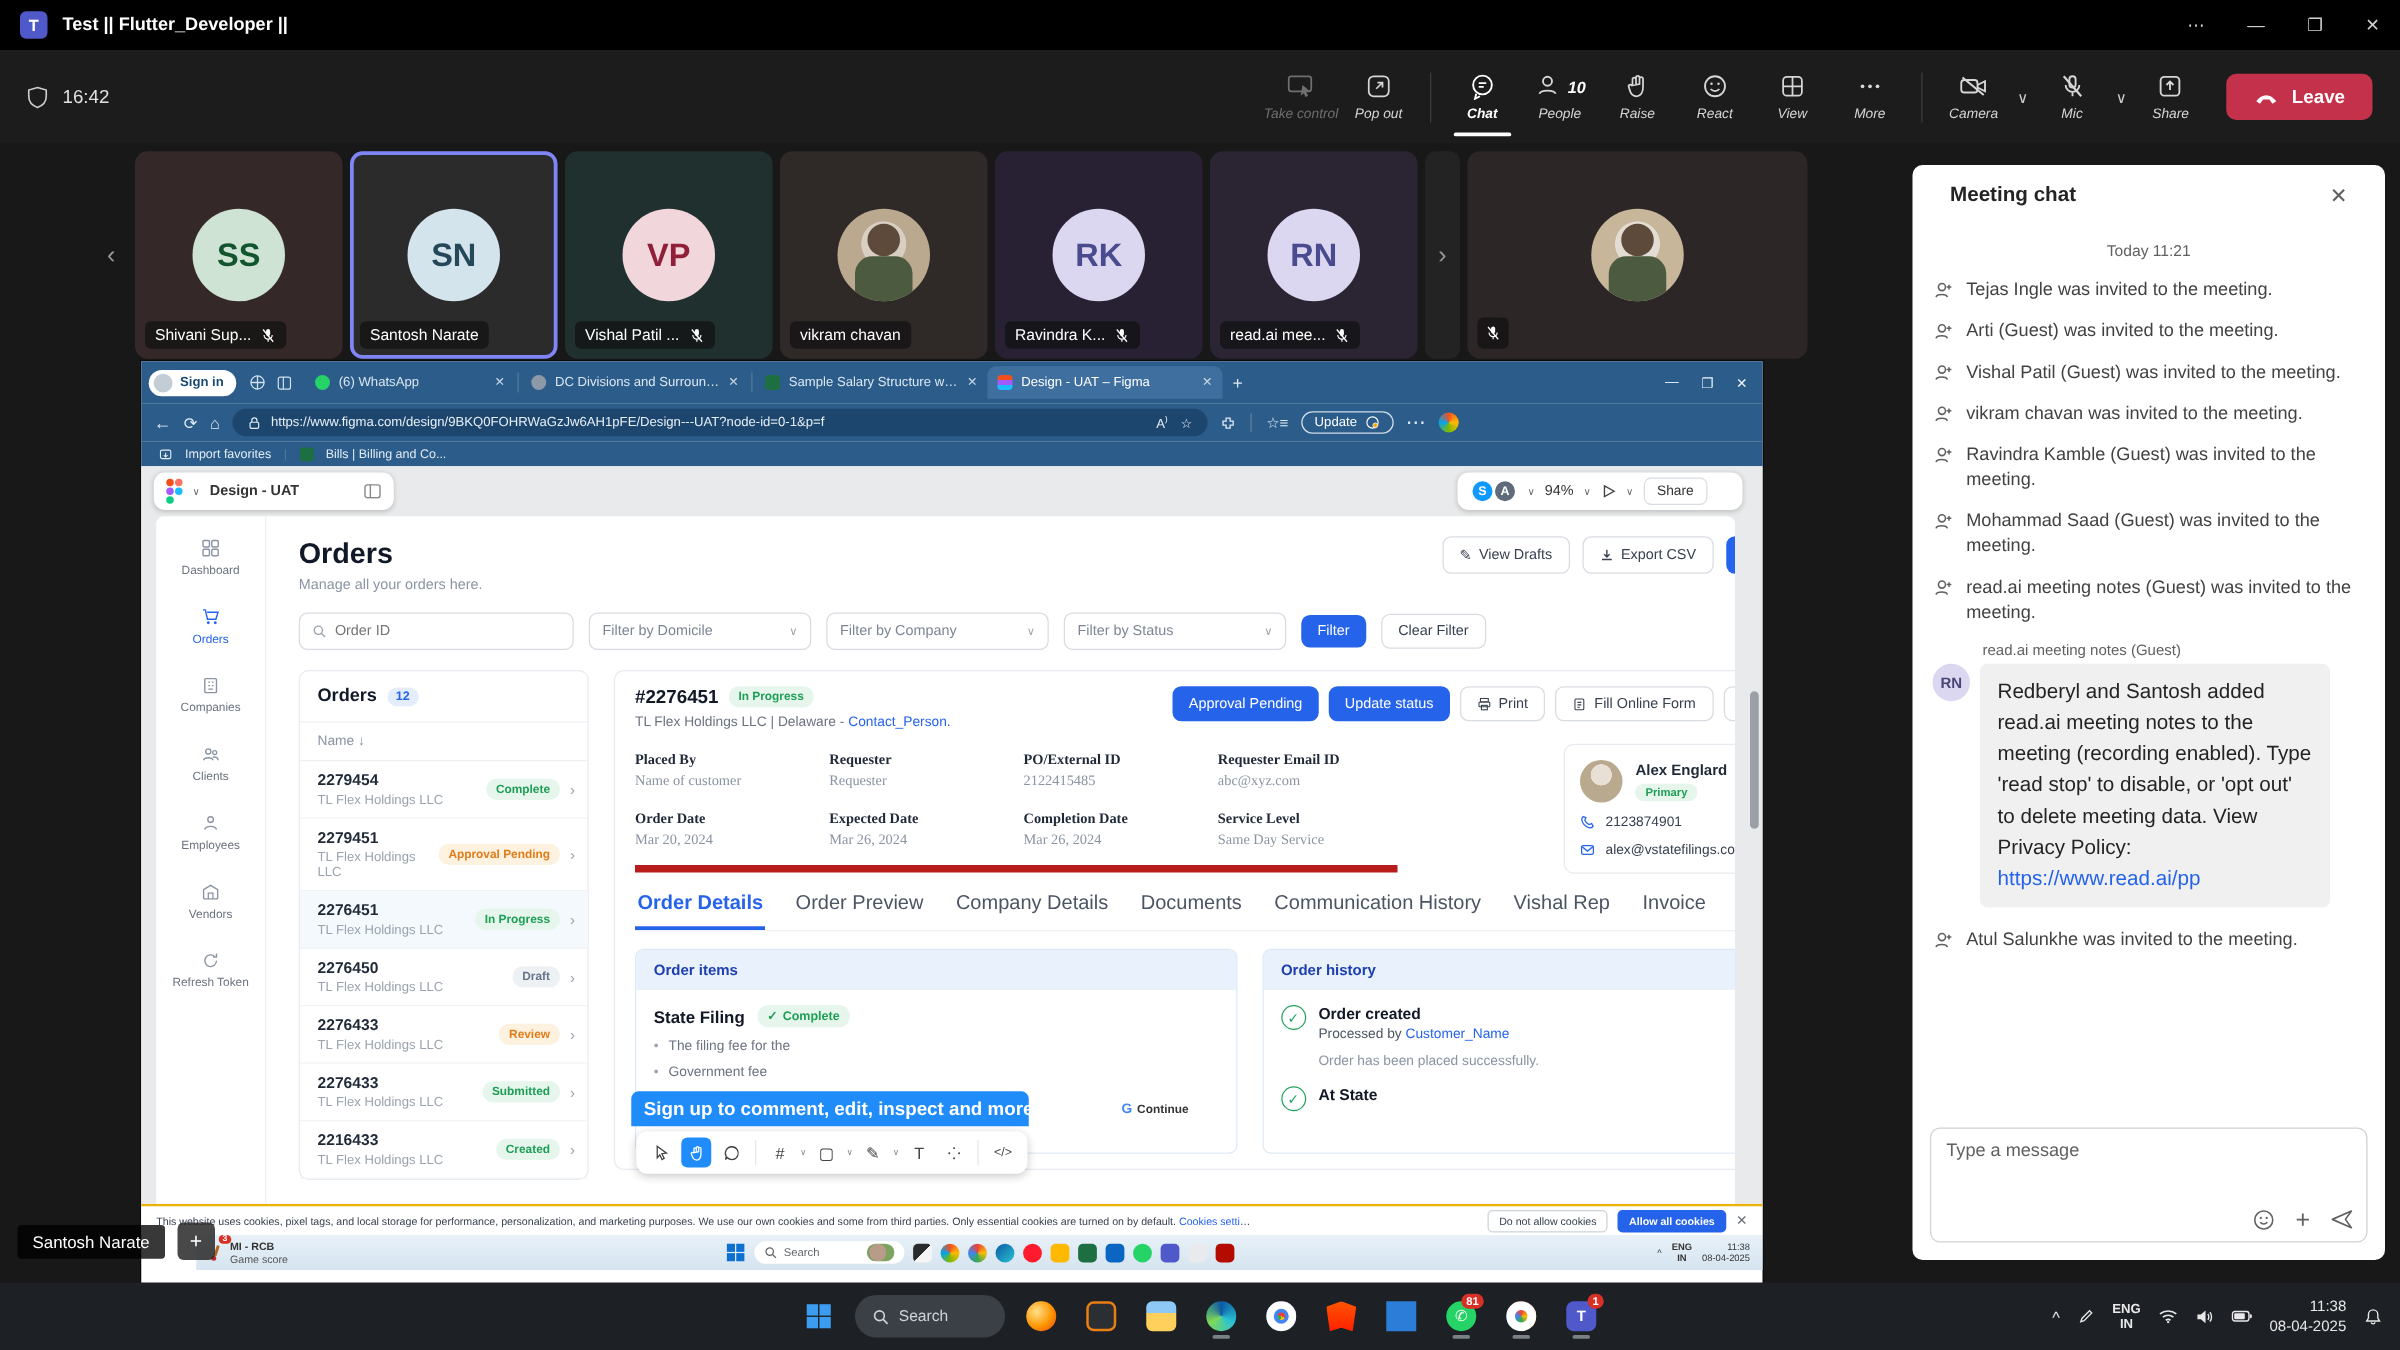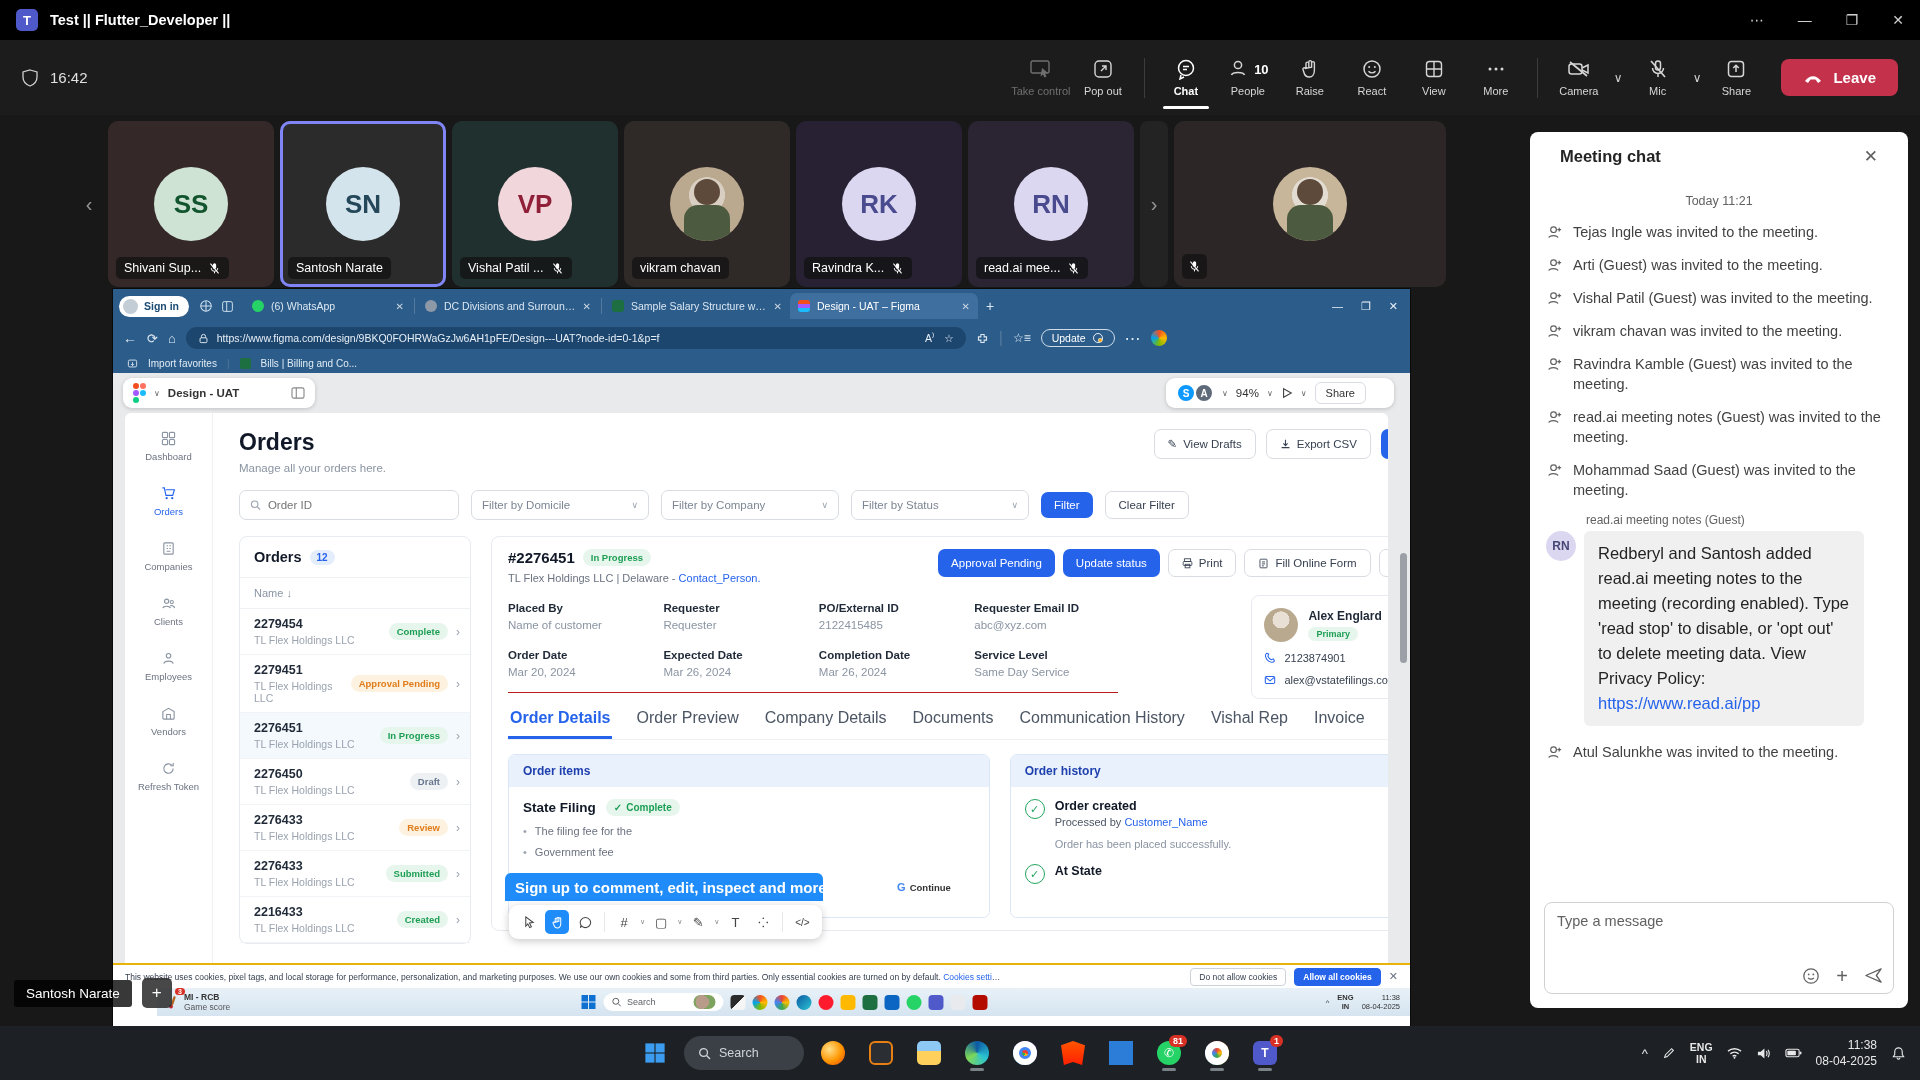"10" .tool { font-style: none -> italic }
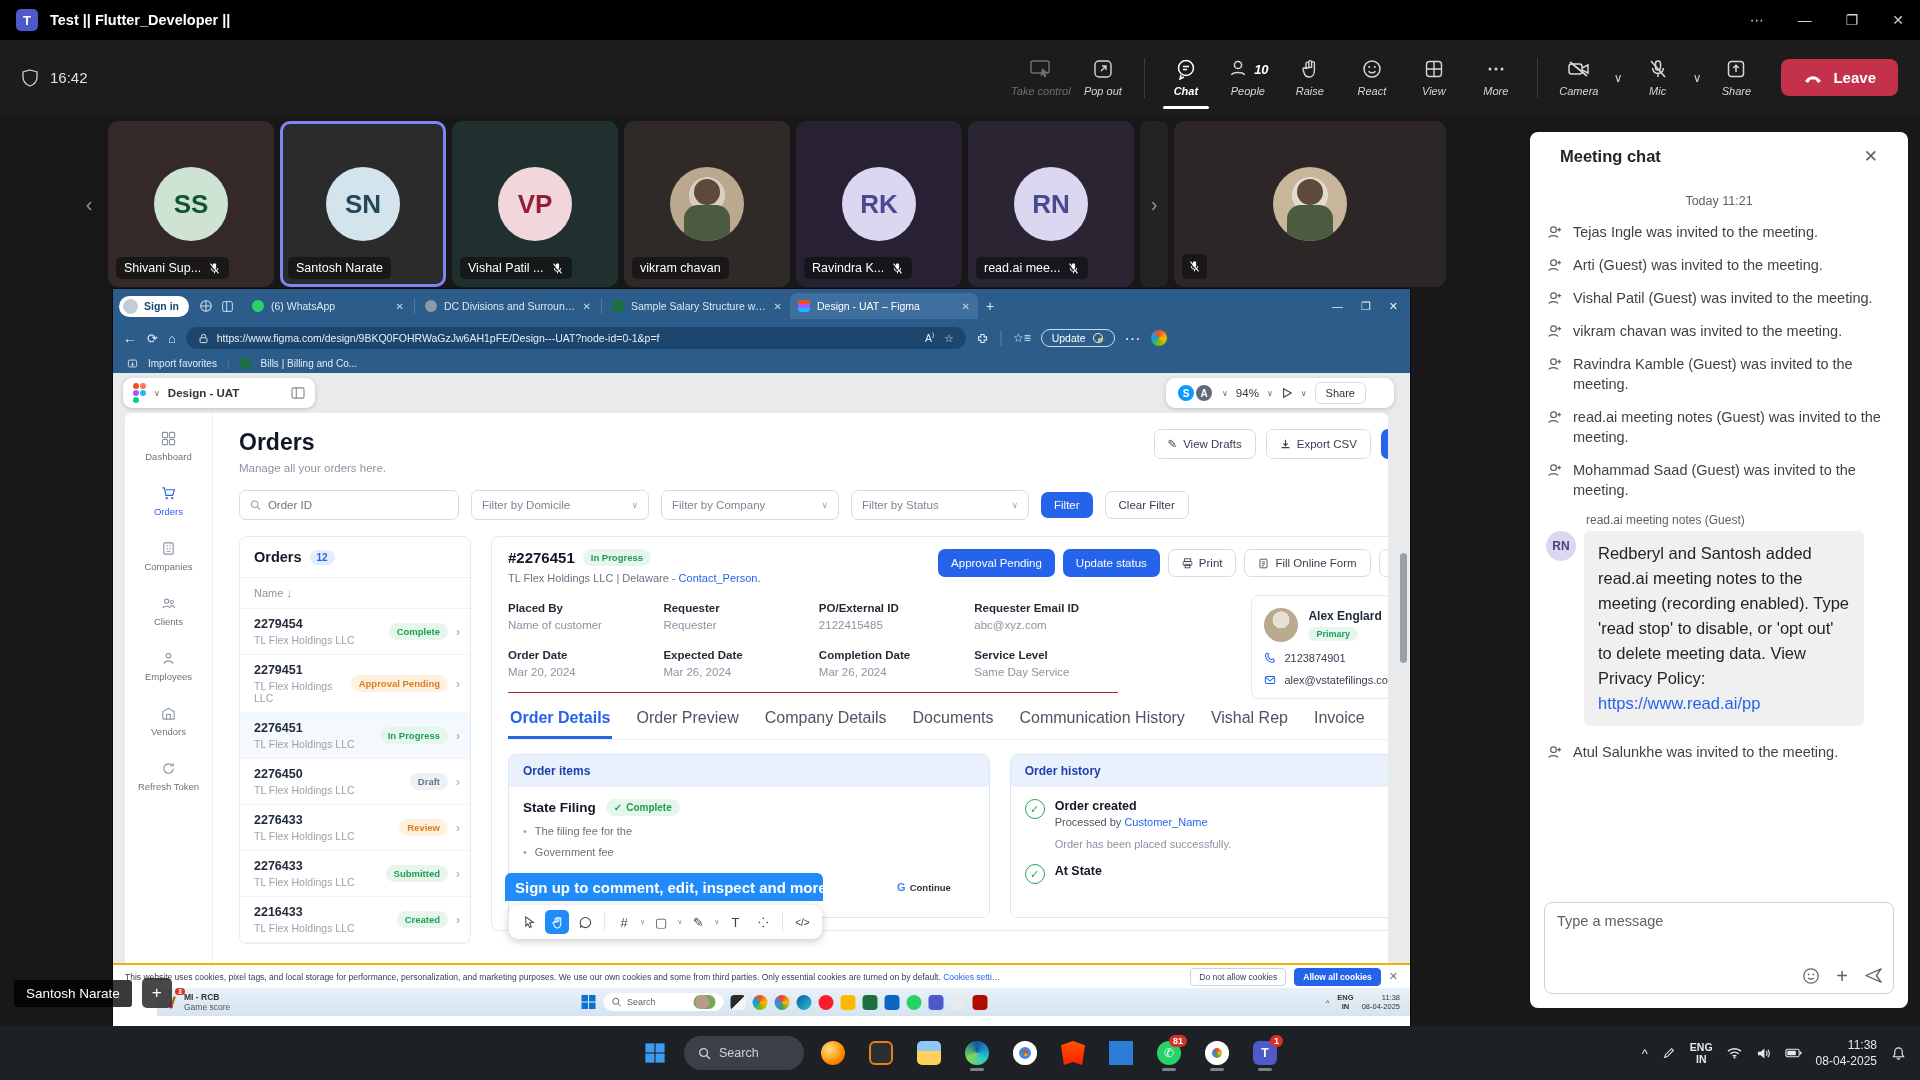"read.ai meeting notes (Guest) was" div.sysmsg { order: before "Mohammad Saad (Guest) was invited" -> after "Mohammad Saad (Guest) was invited" }
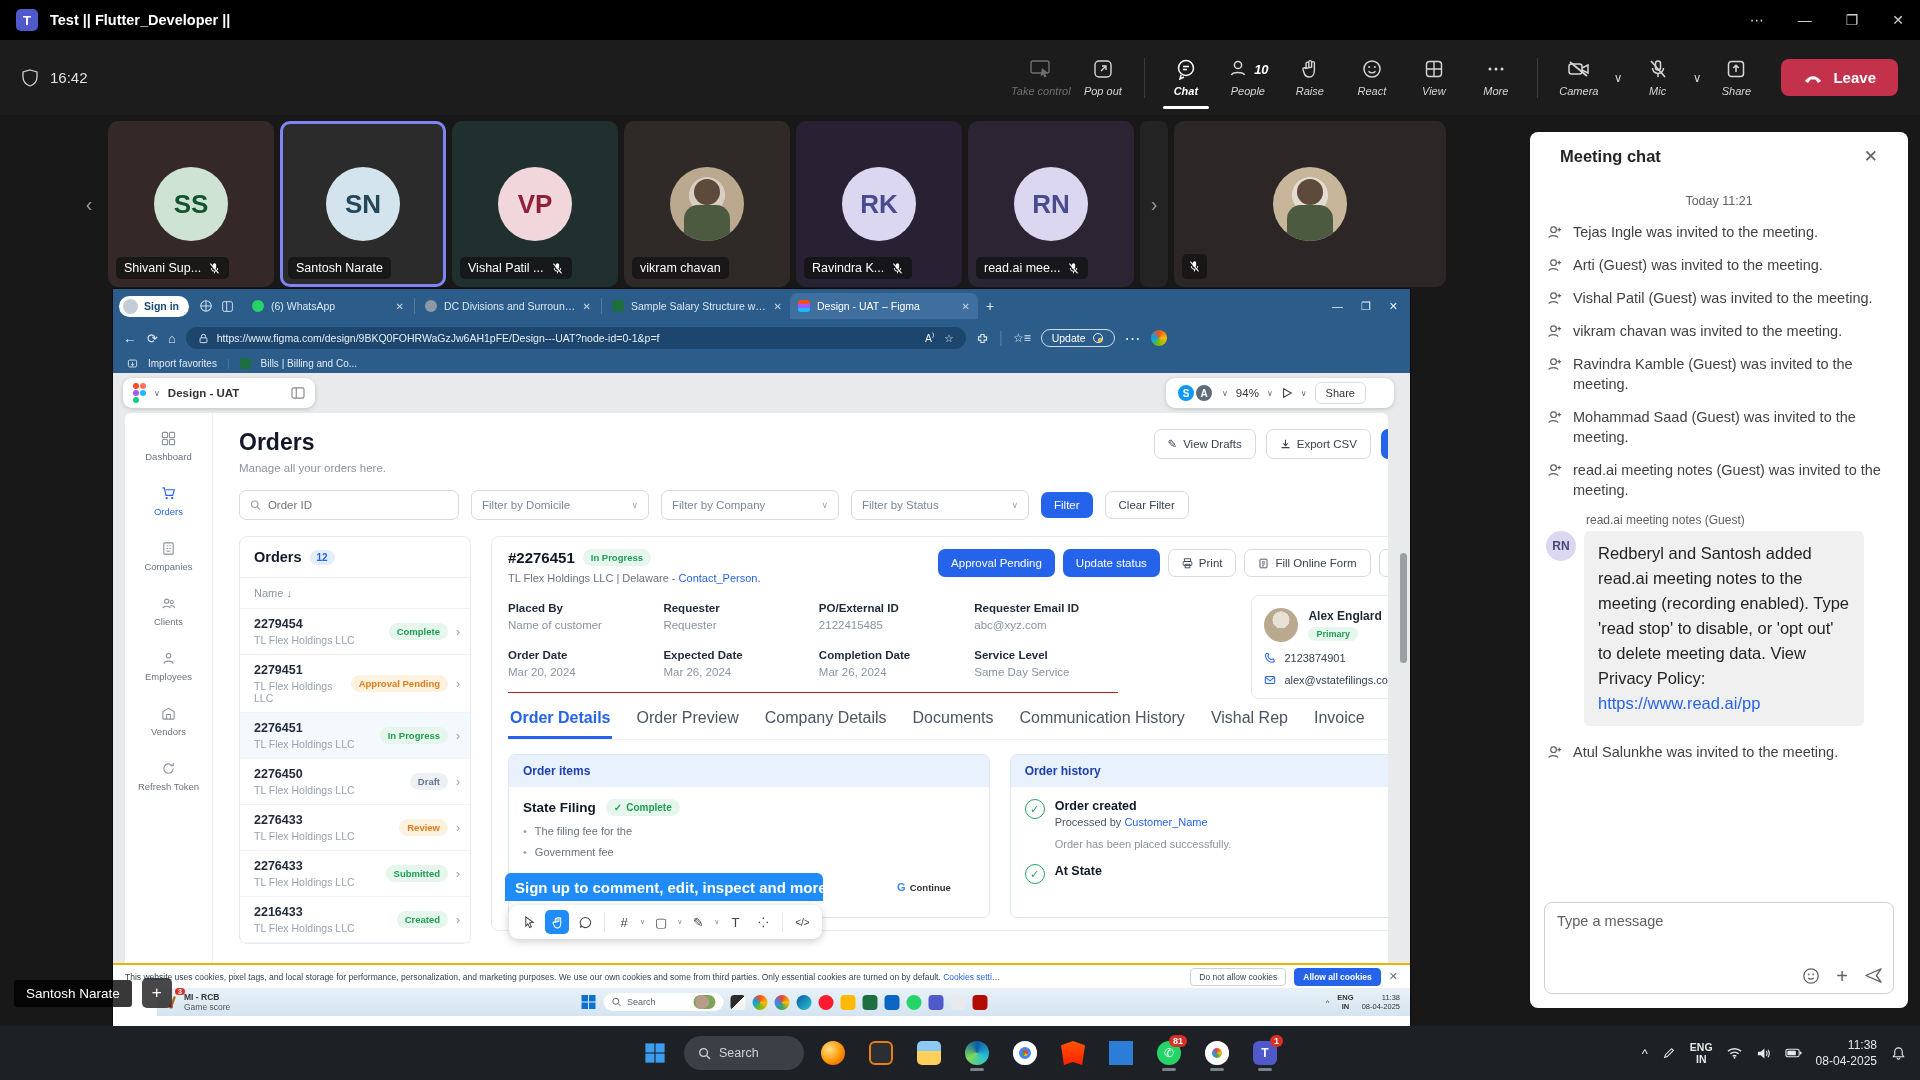"Placed By" .fieldgrid { border-bottom: 1px solid #b91c1c -> 6px solid #b91c1c; font-family: none -> Liberation Serif, serif }
